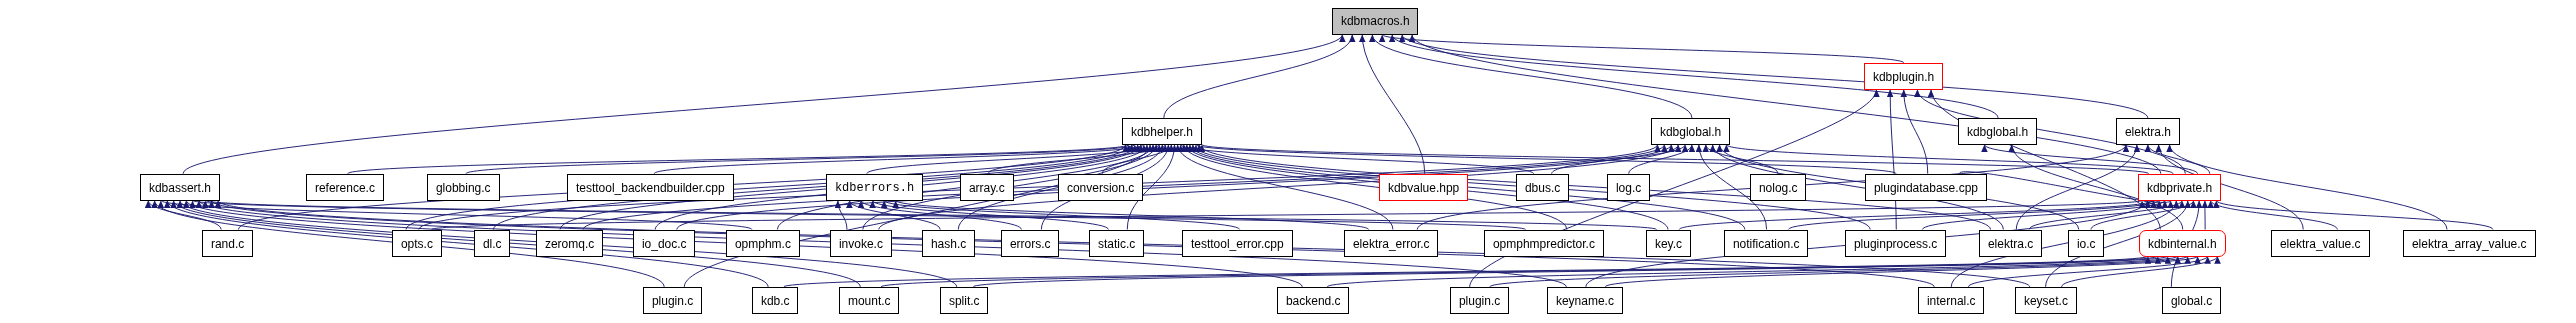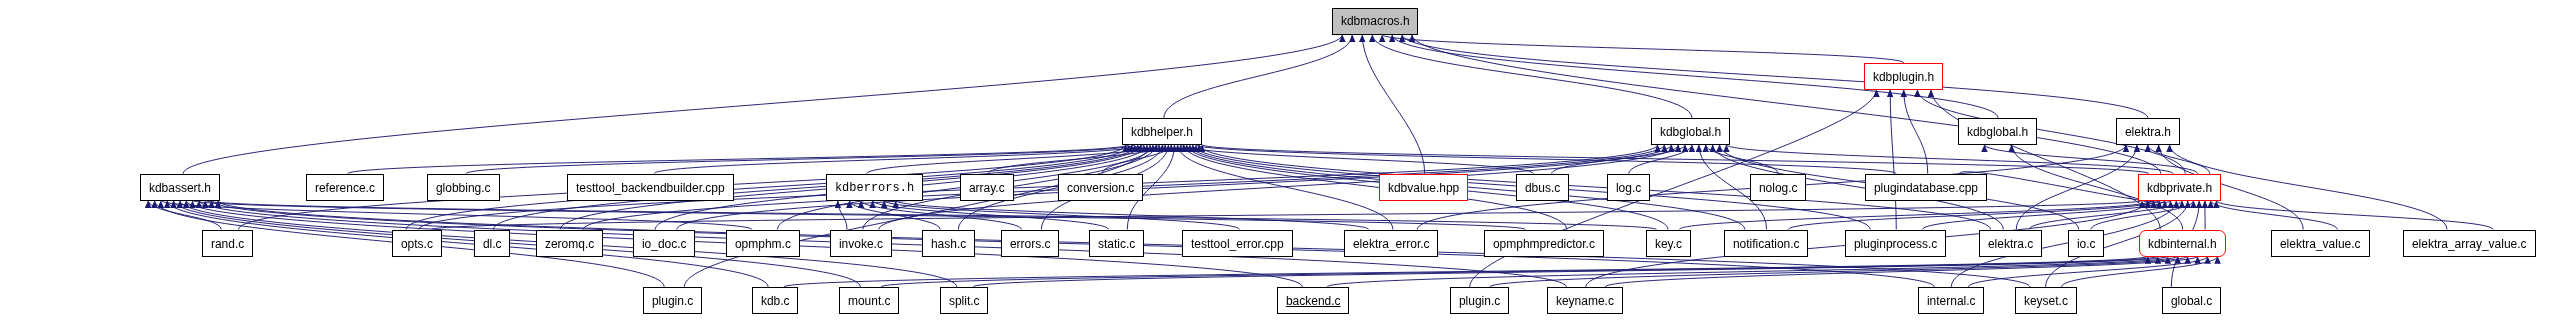"backend.c" div.node { text-decoration: underline -> none }
